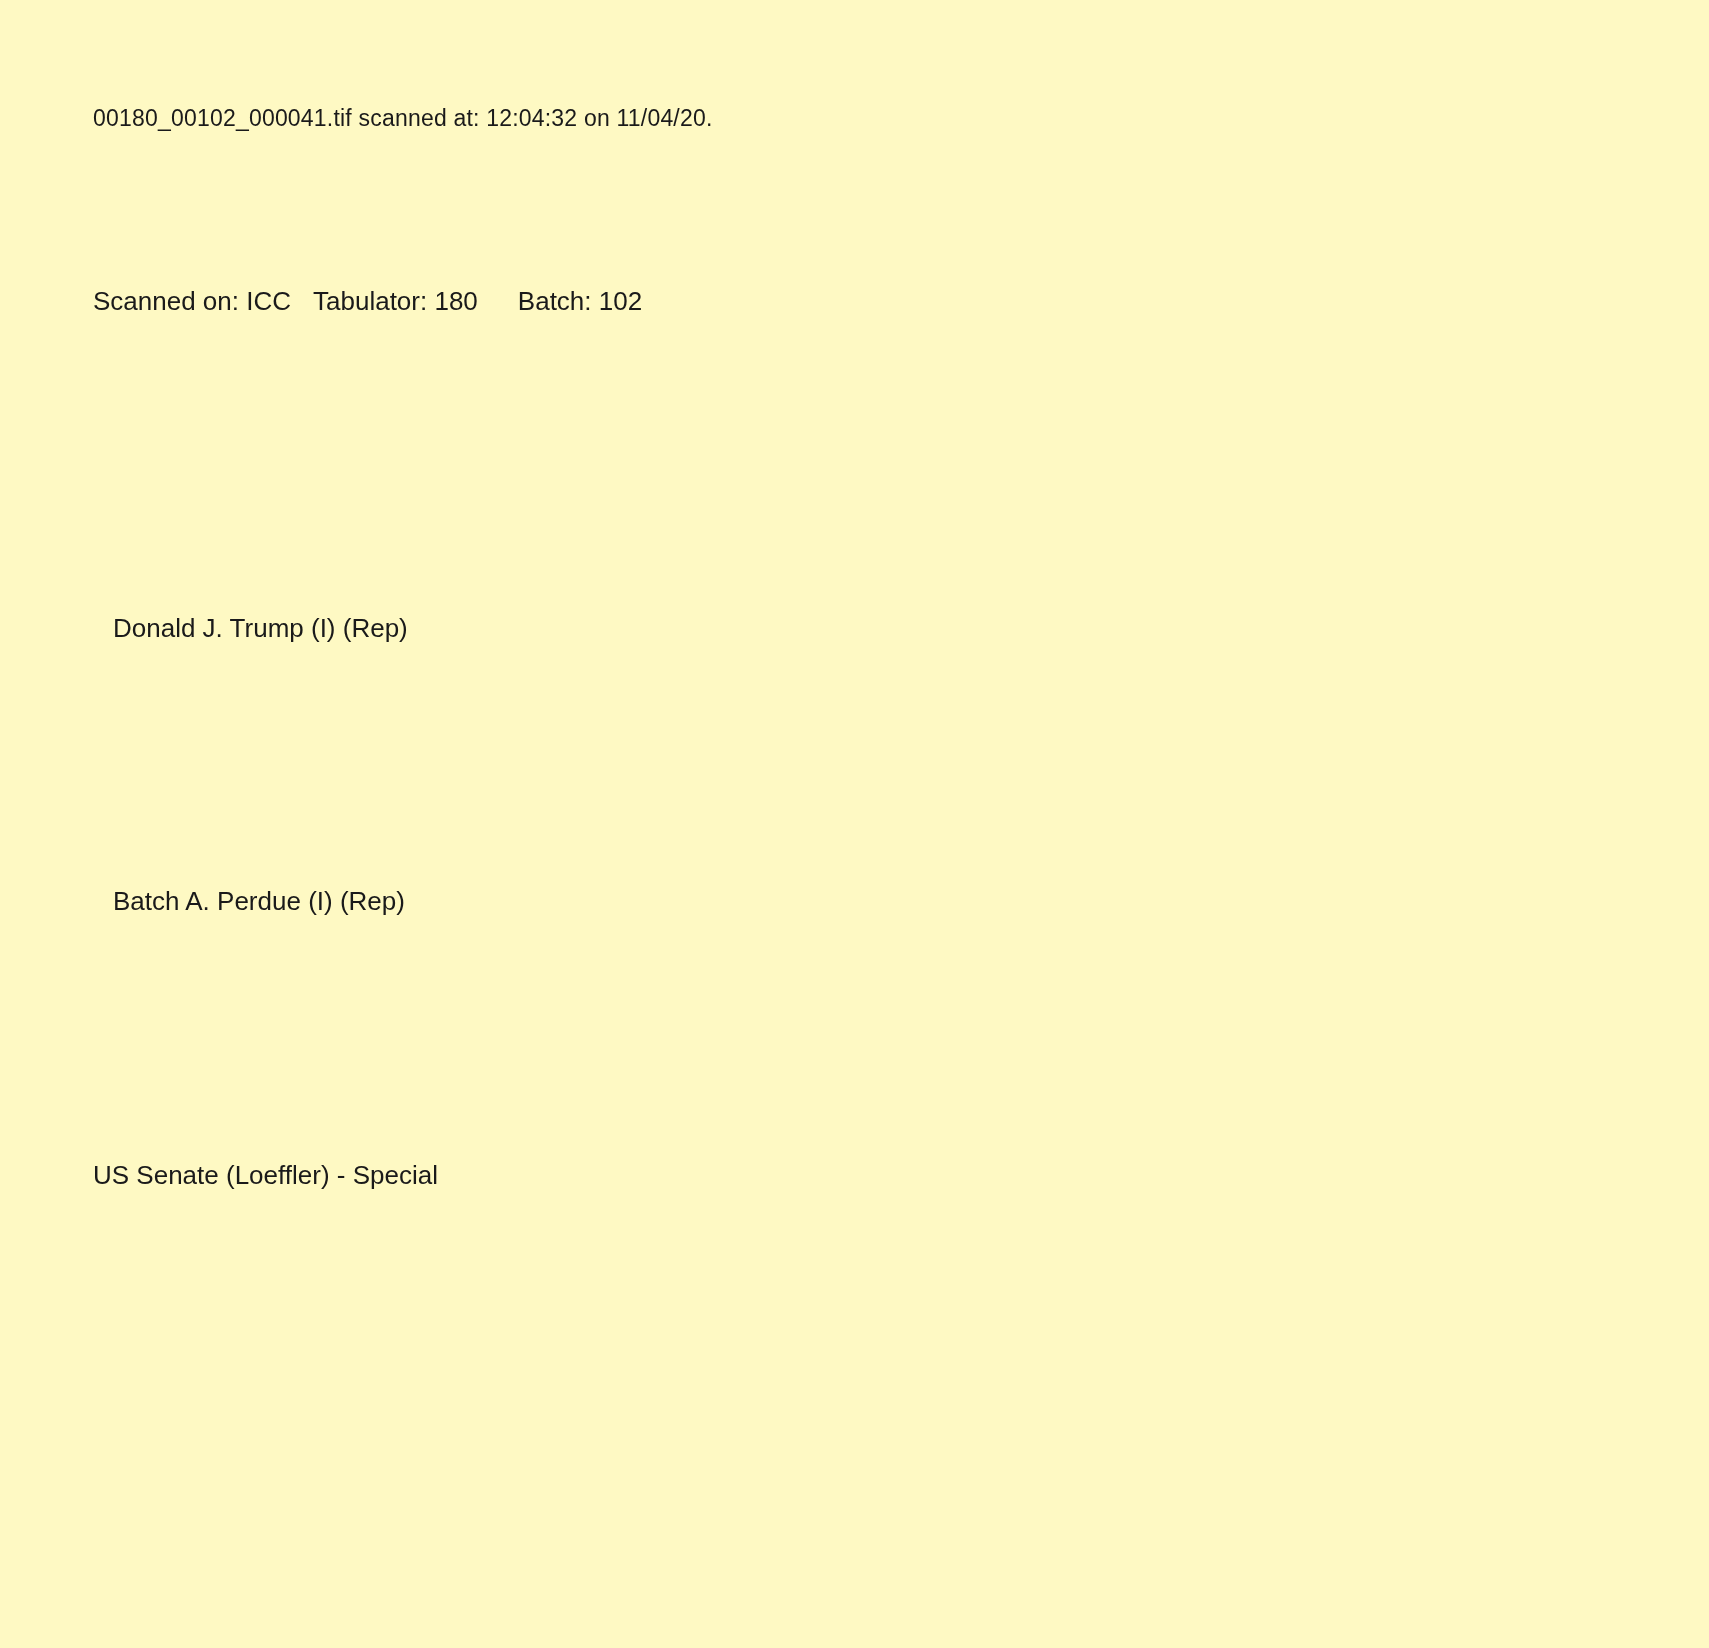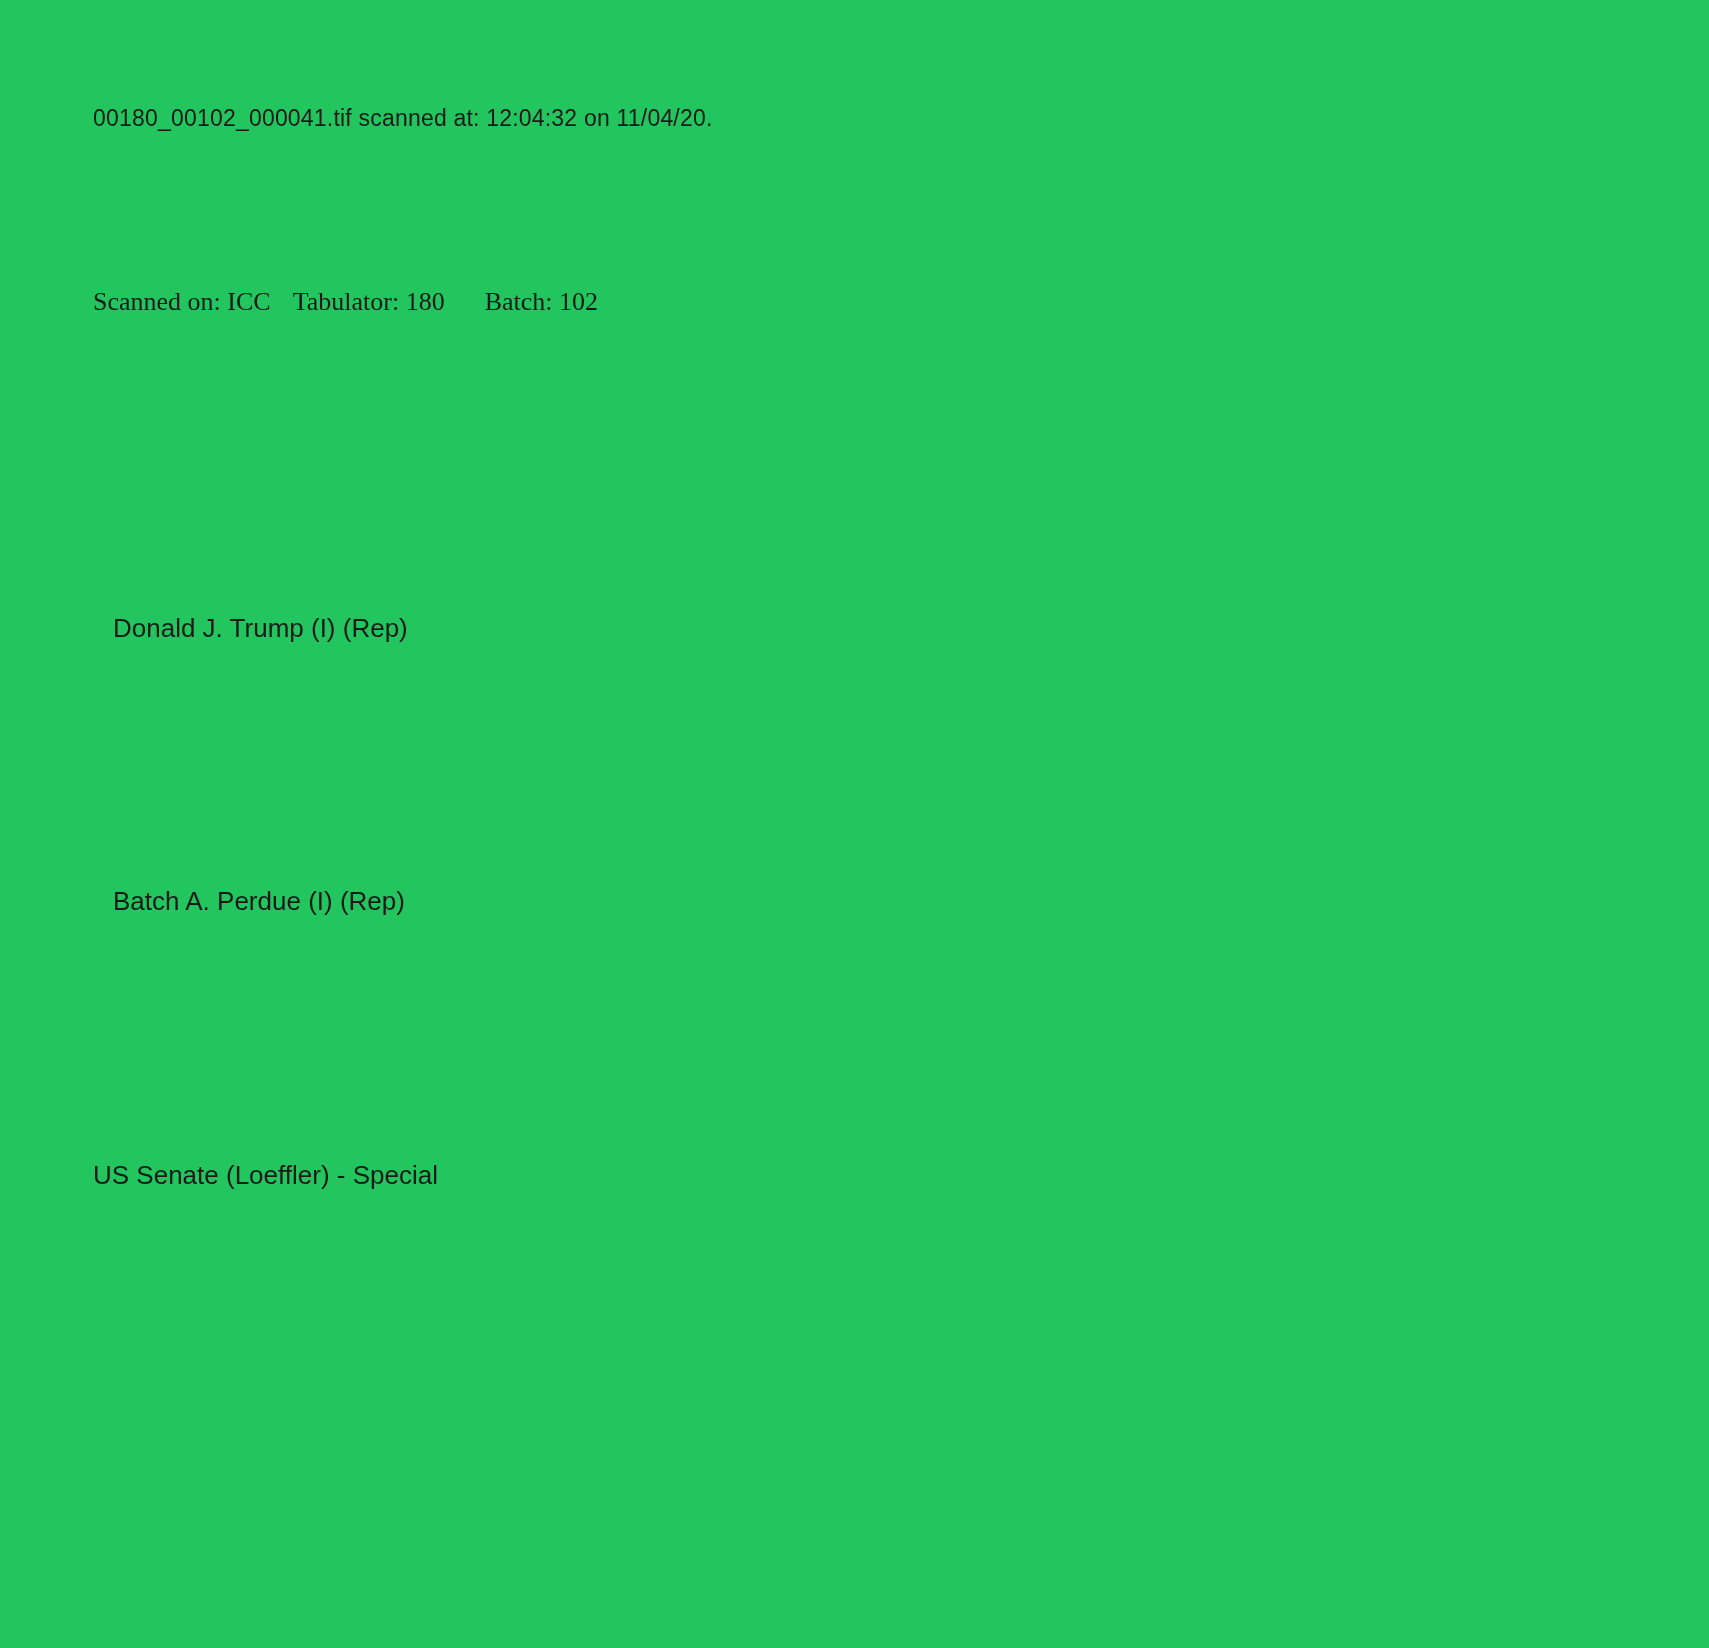"00180_00102_000041.tif scanned at:" .page { background: #22c55e -> #fef9c3 }
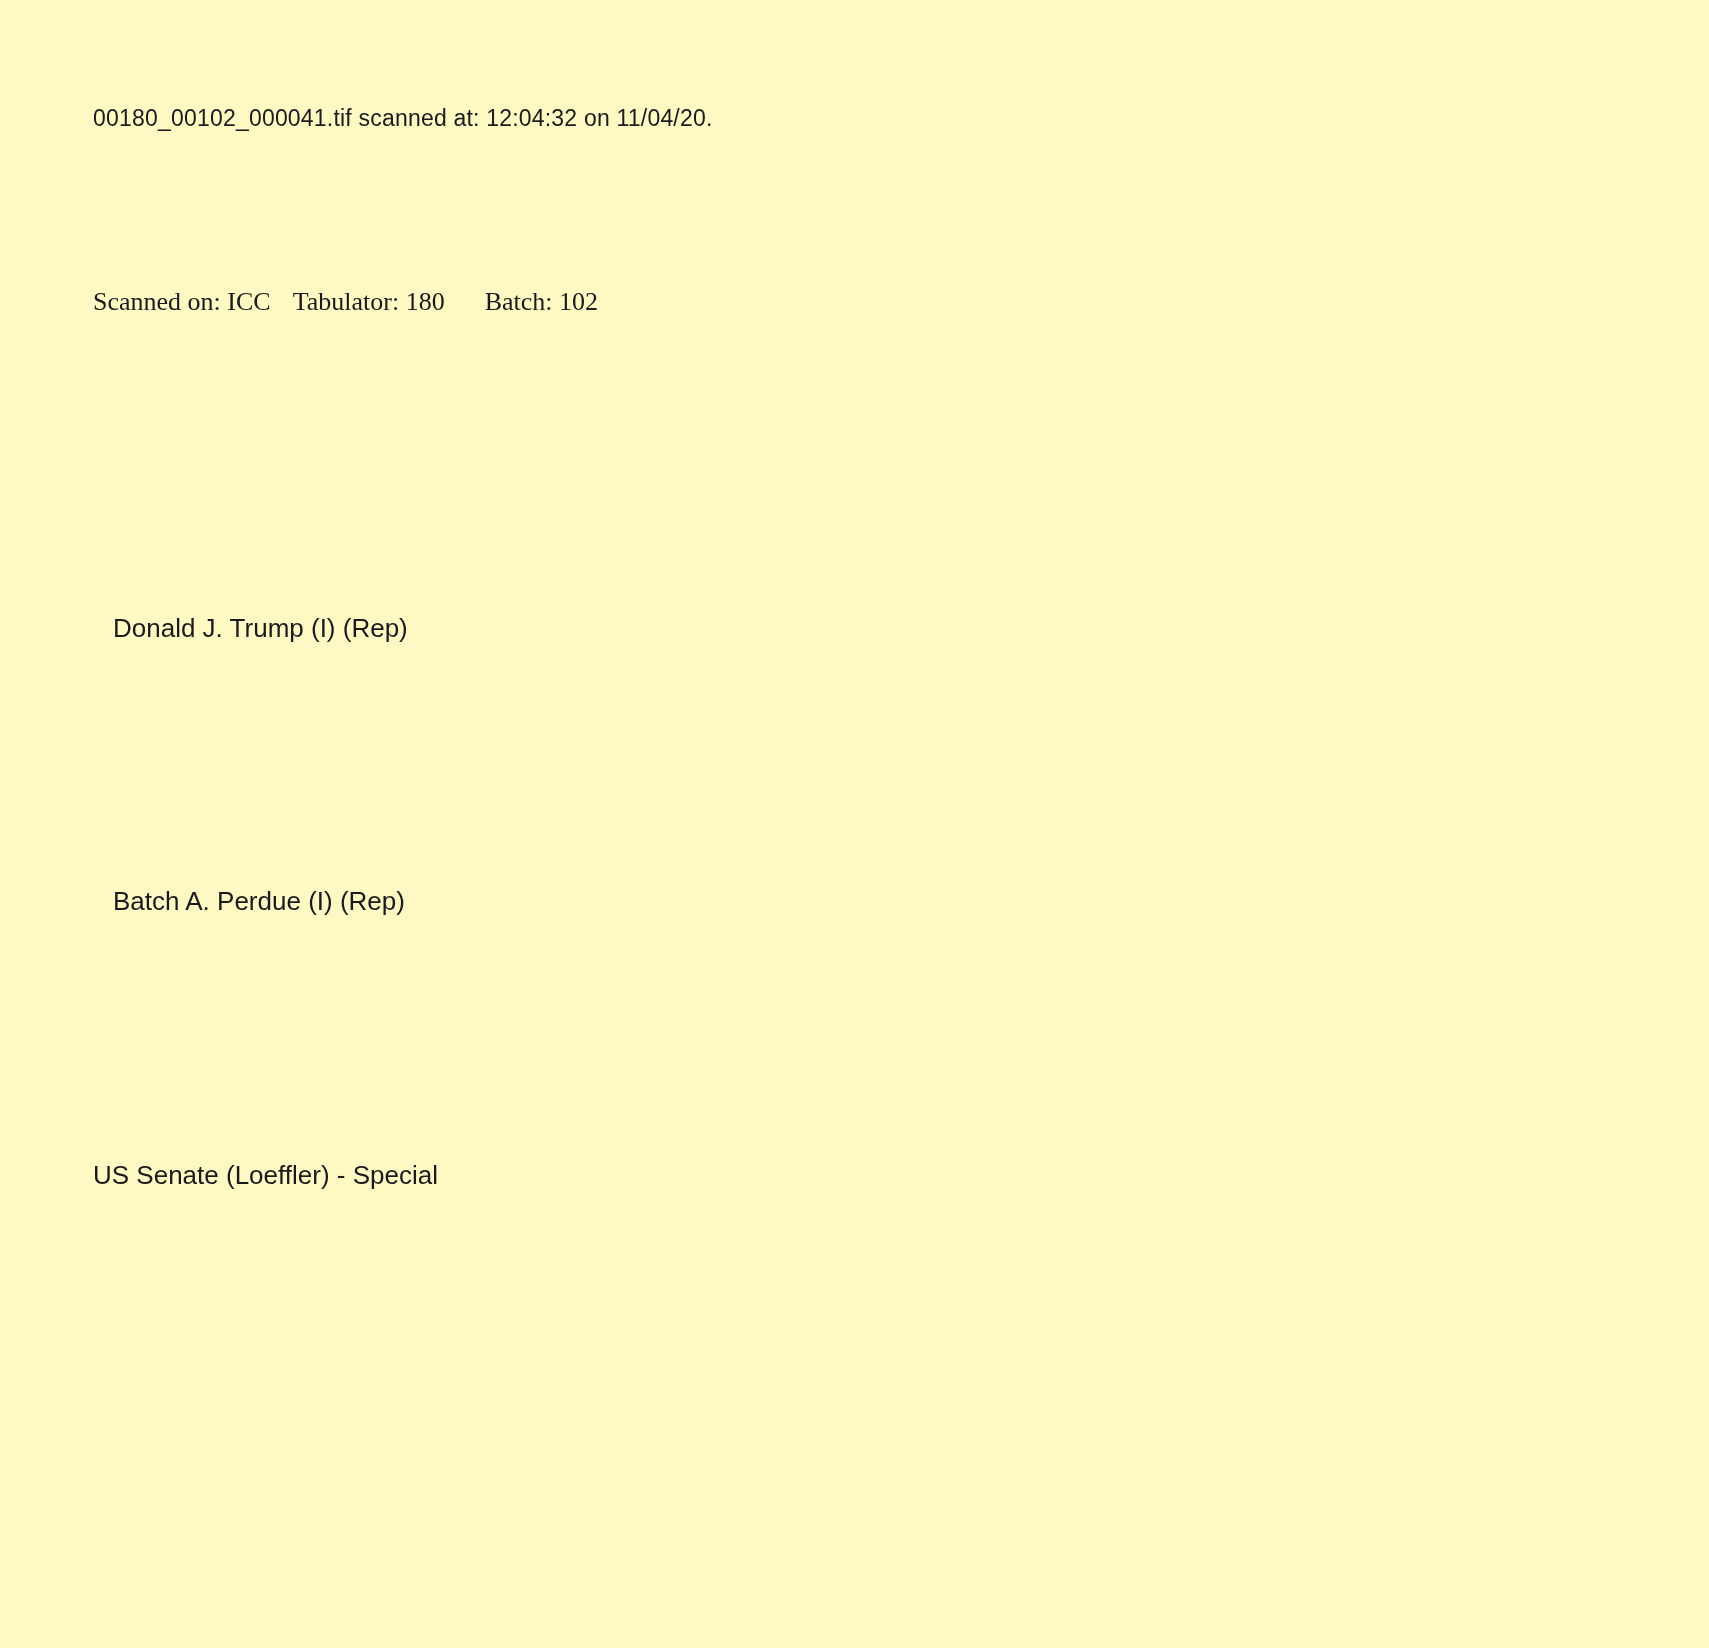"Scanned on: ICC Tabulator: 180" .meta-row { font-family: Liberation Serif, serif -> none }
